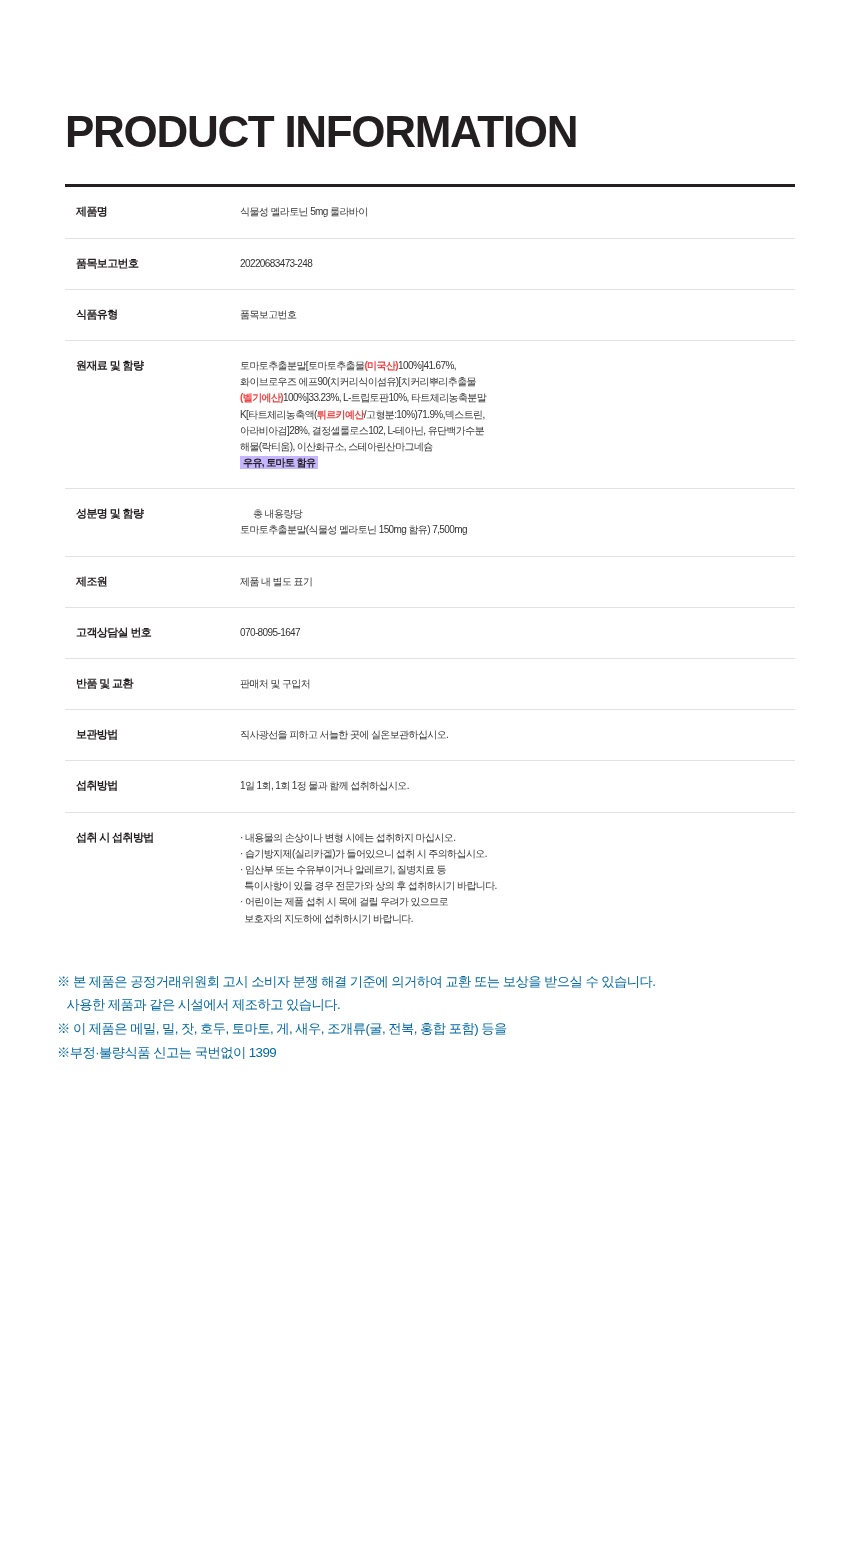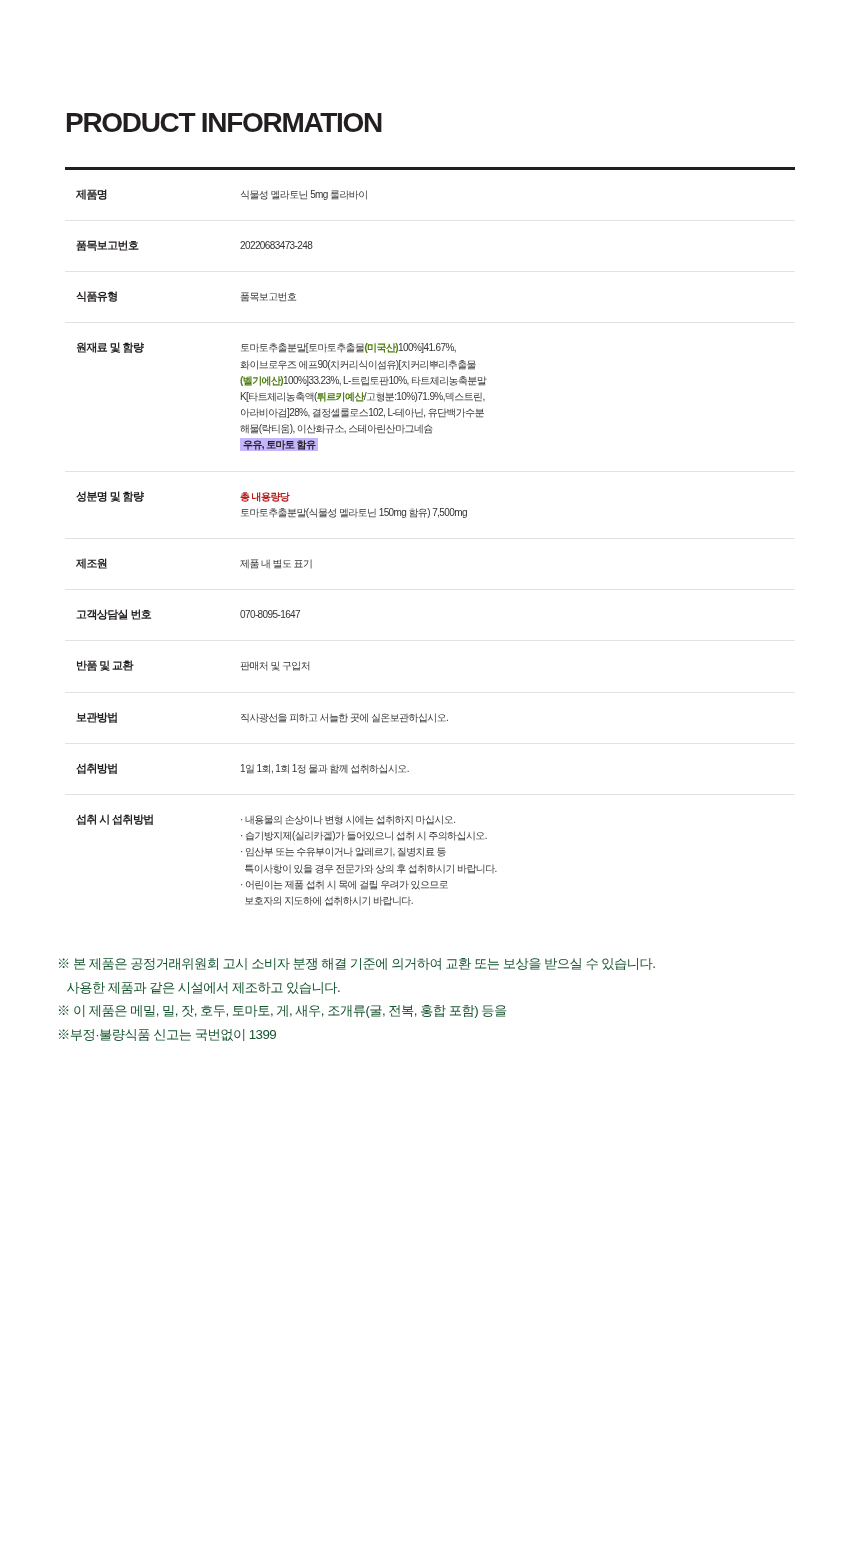"PRODUCT INFORMATION" .title { font-size: 28px -> 44px }
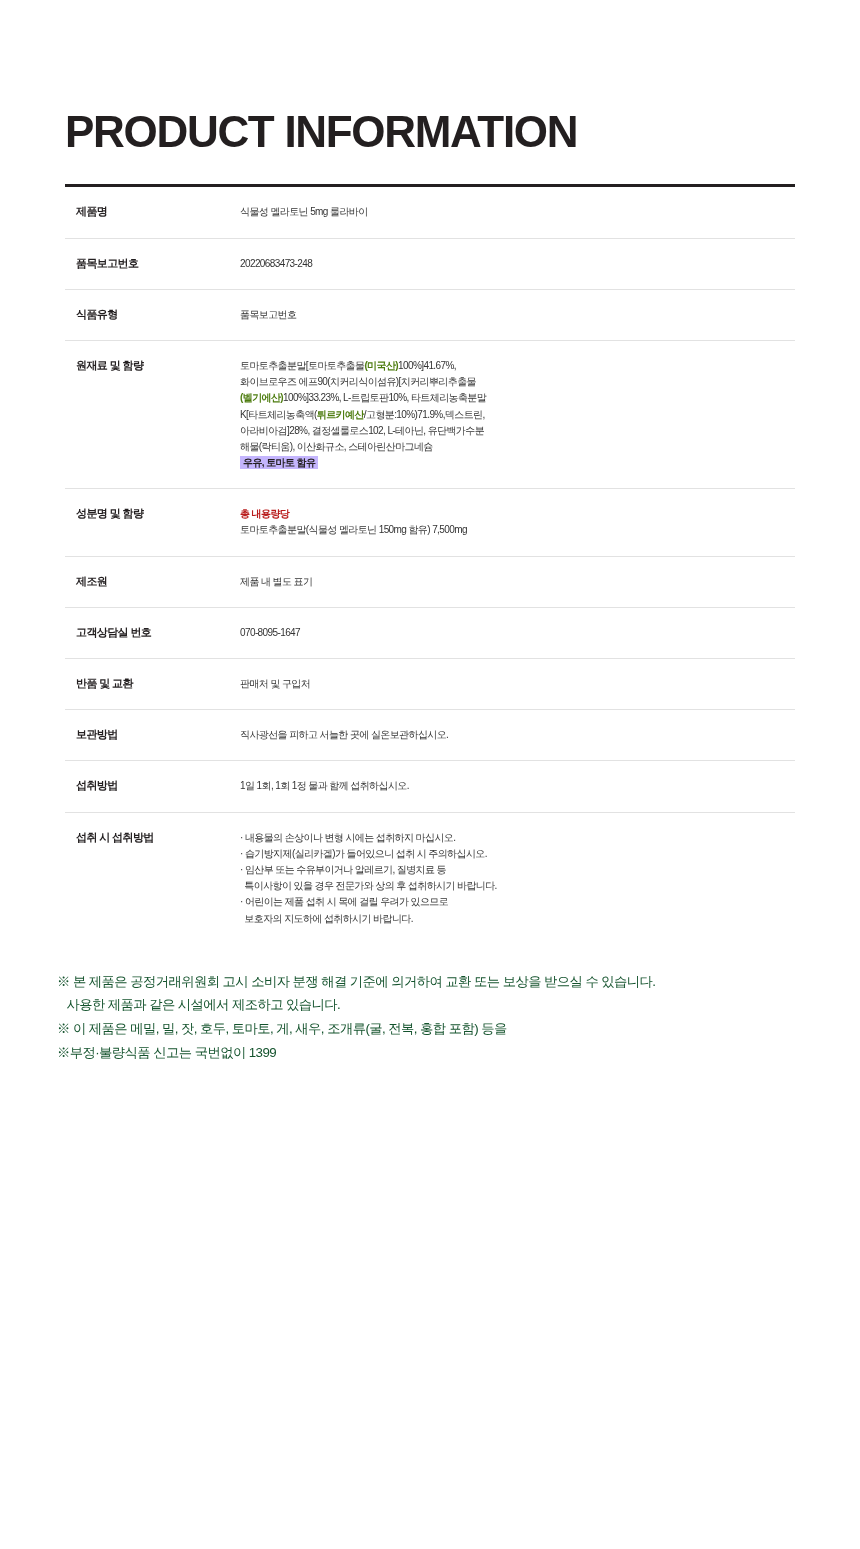"(미국산)" .strong { color: #4d7c0f -> #ef4444 }
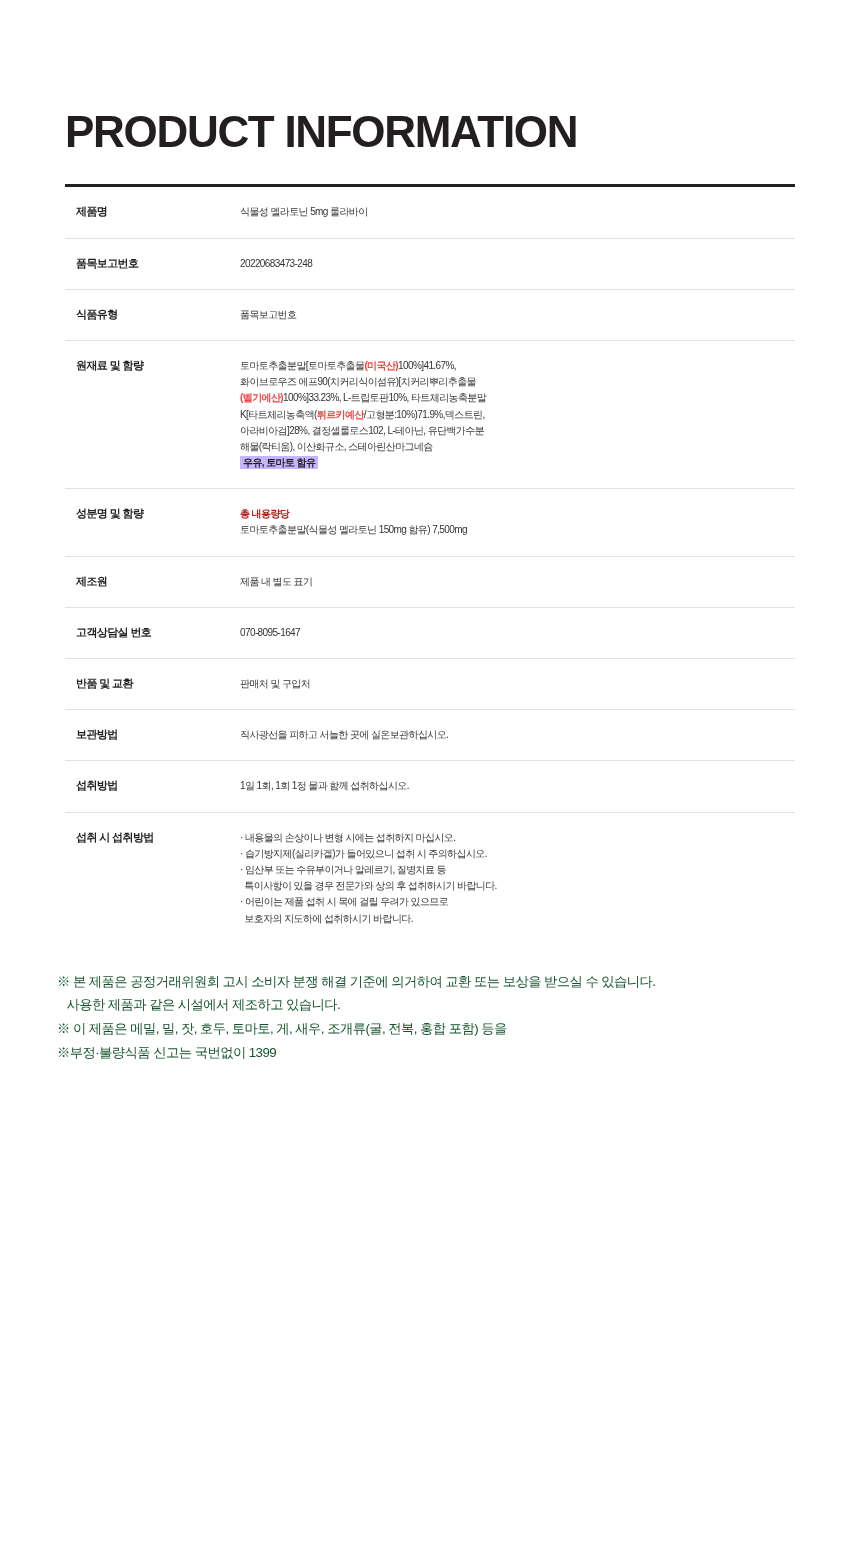"총 내용량당" .bold-line { color: #b91c1c -> #404040; font-weight: bold -> normal; margin-left: none -> 13px }
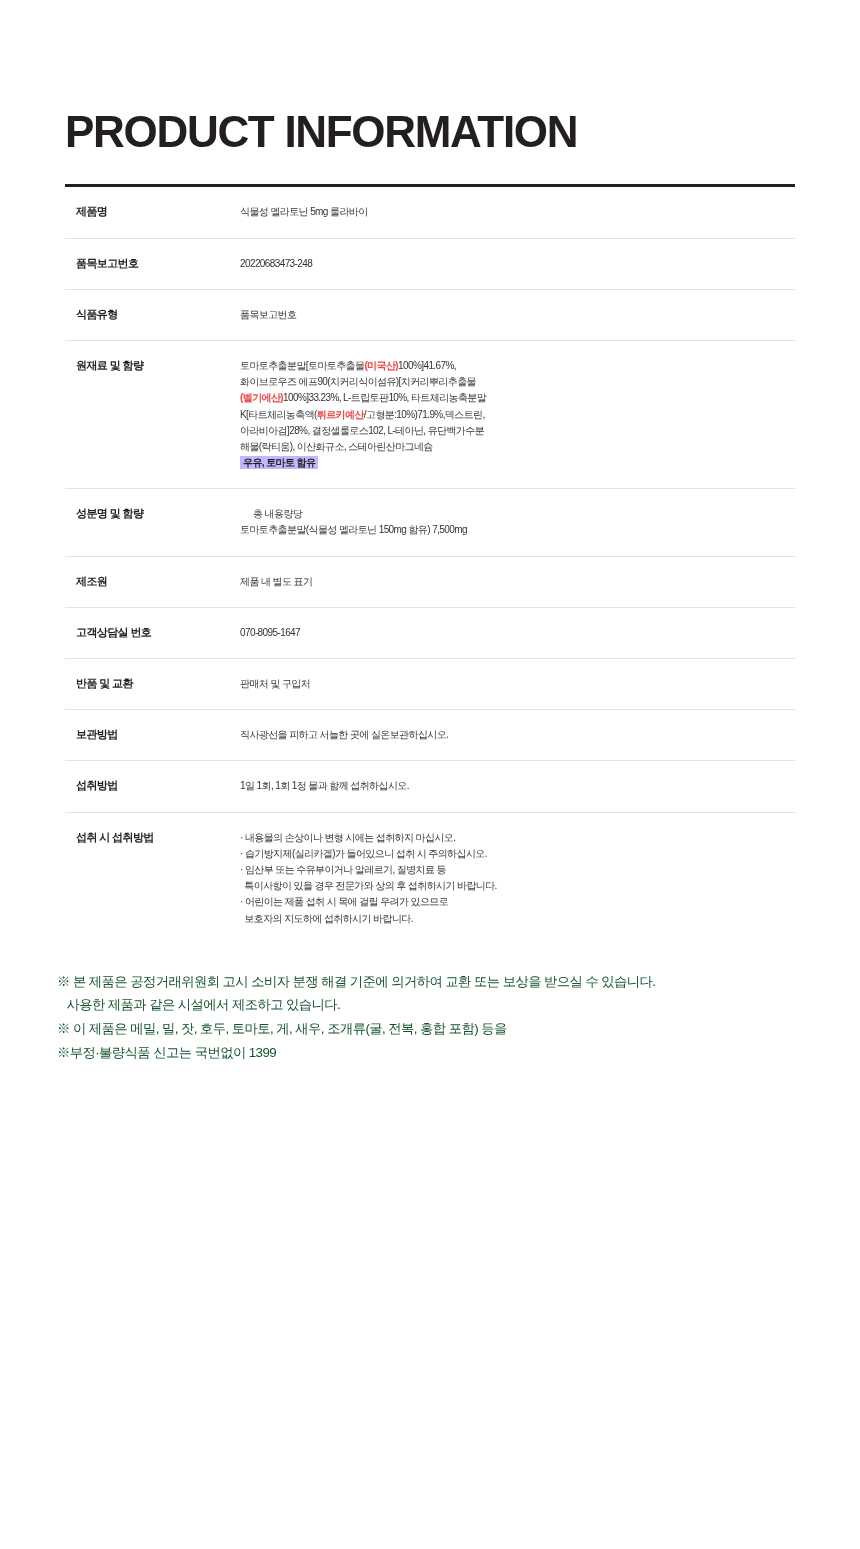"※ 본 제품은 공정거래위원회 고시" .footnotes { color: #14532d -> #0369a1 }
